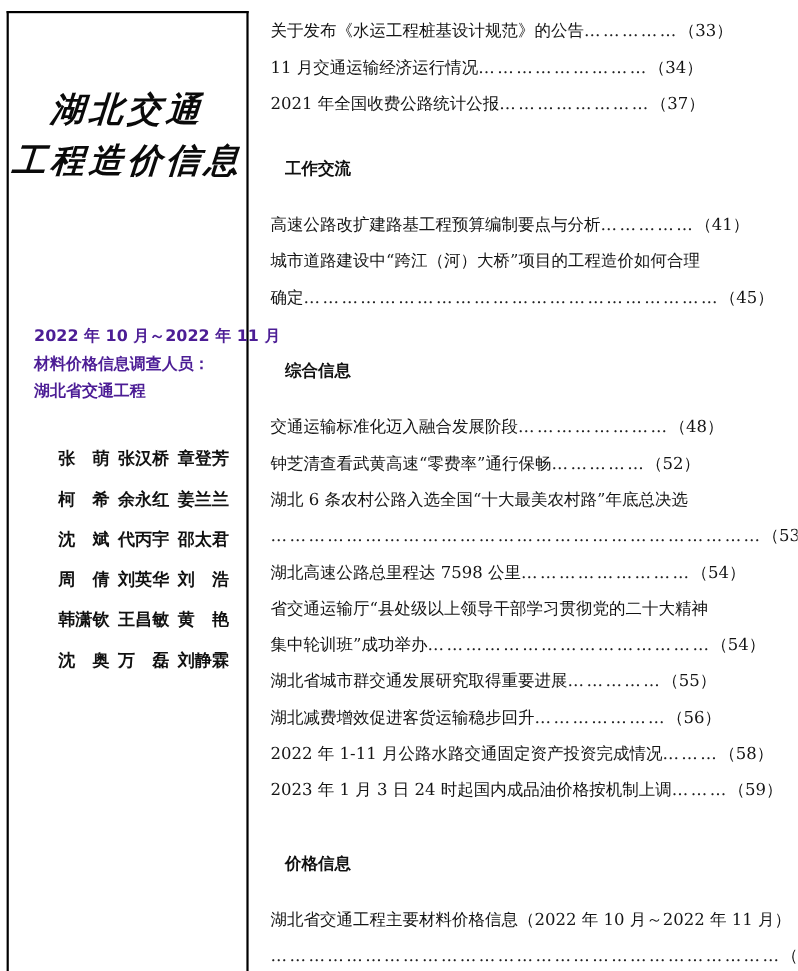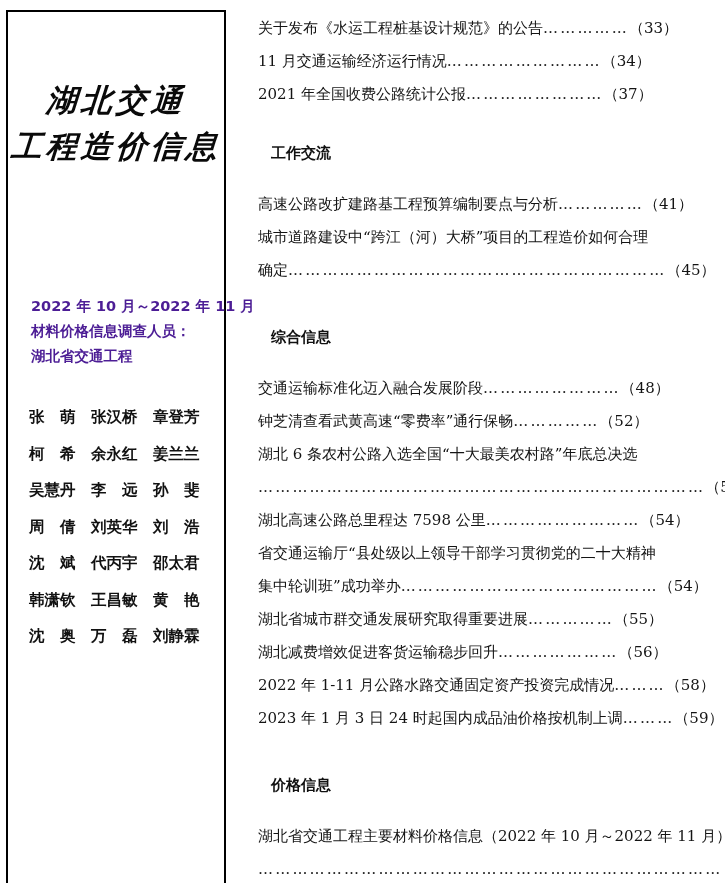"关于发布《水运工程桩基设计规范》的公告……………（33）" #toc { left: 258px -> 246px }
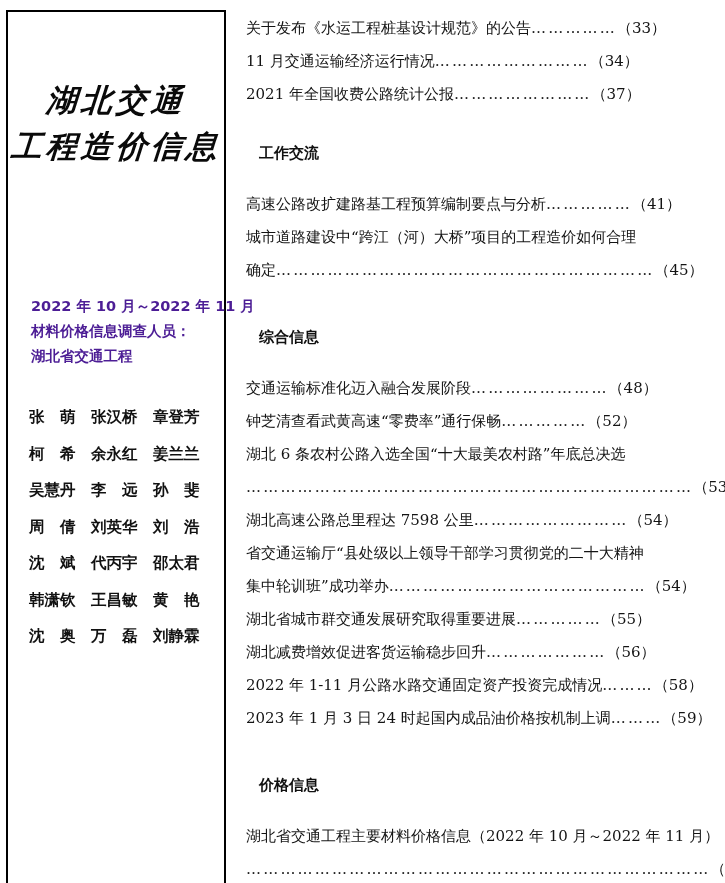"张 萌" #staff-list { margin-left: none -> 24px }
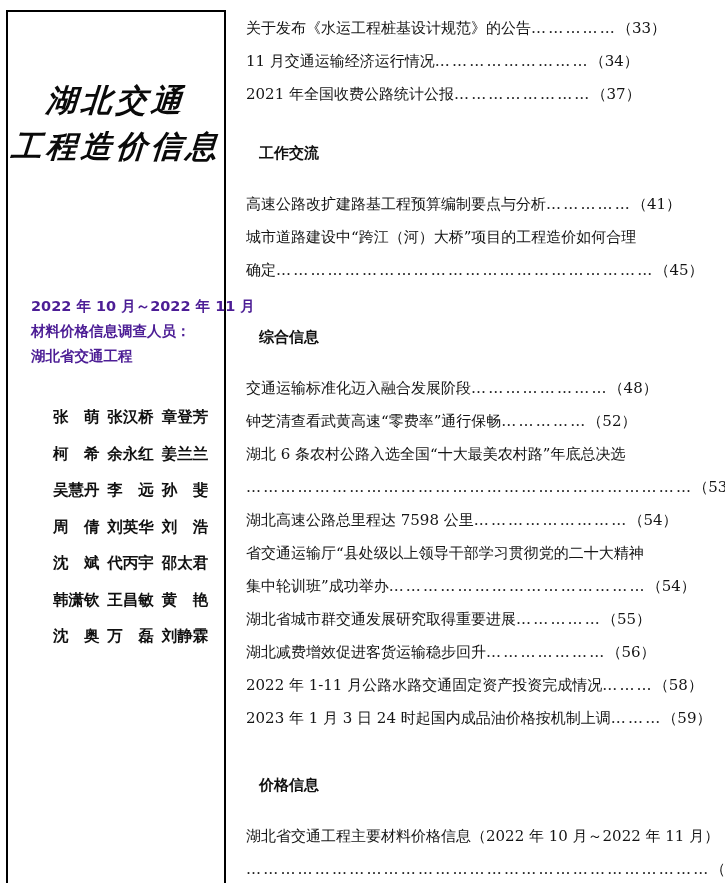"吴慧丹" div.staff-row { html: <div> <div>吴慧丹</div> <div>李 远</div> <div>孙 斐</div> </div> -> none }
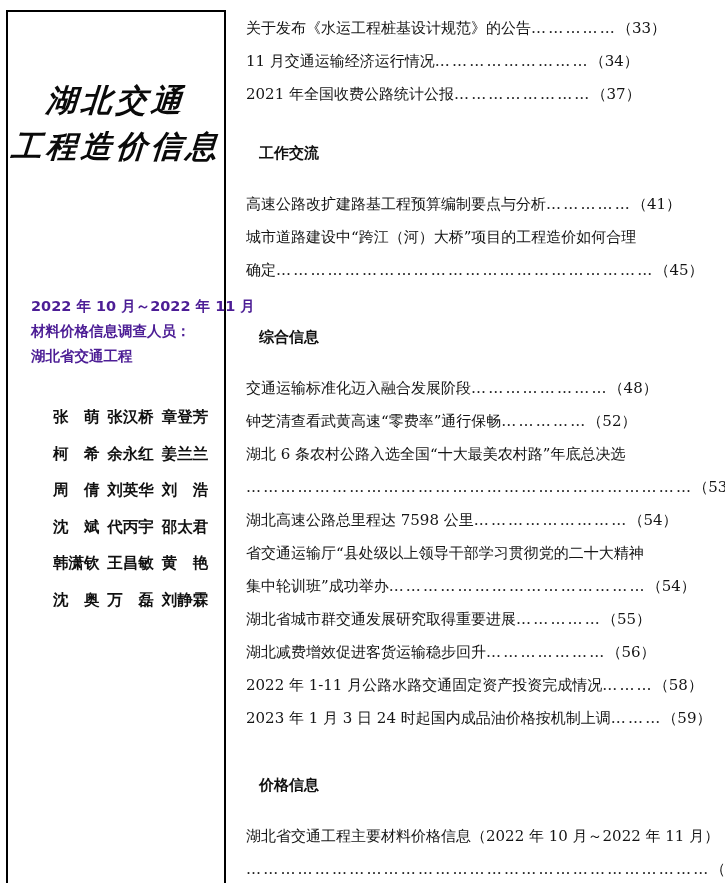"周 倩" div.staff-row { order: before "沈 斌" -> after "沈 斌" }
